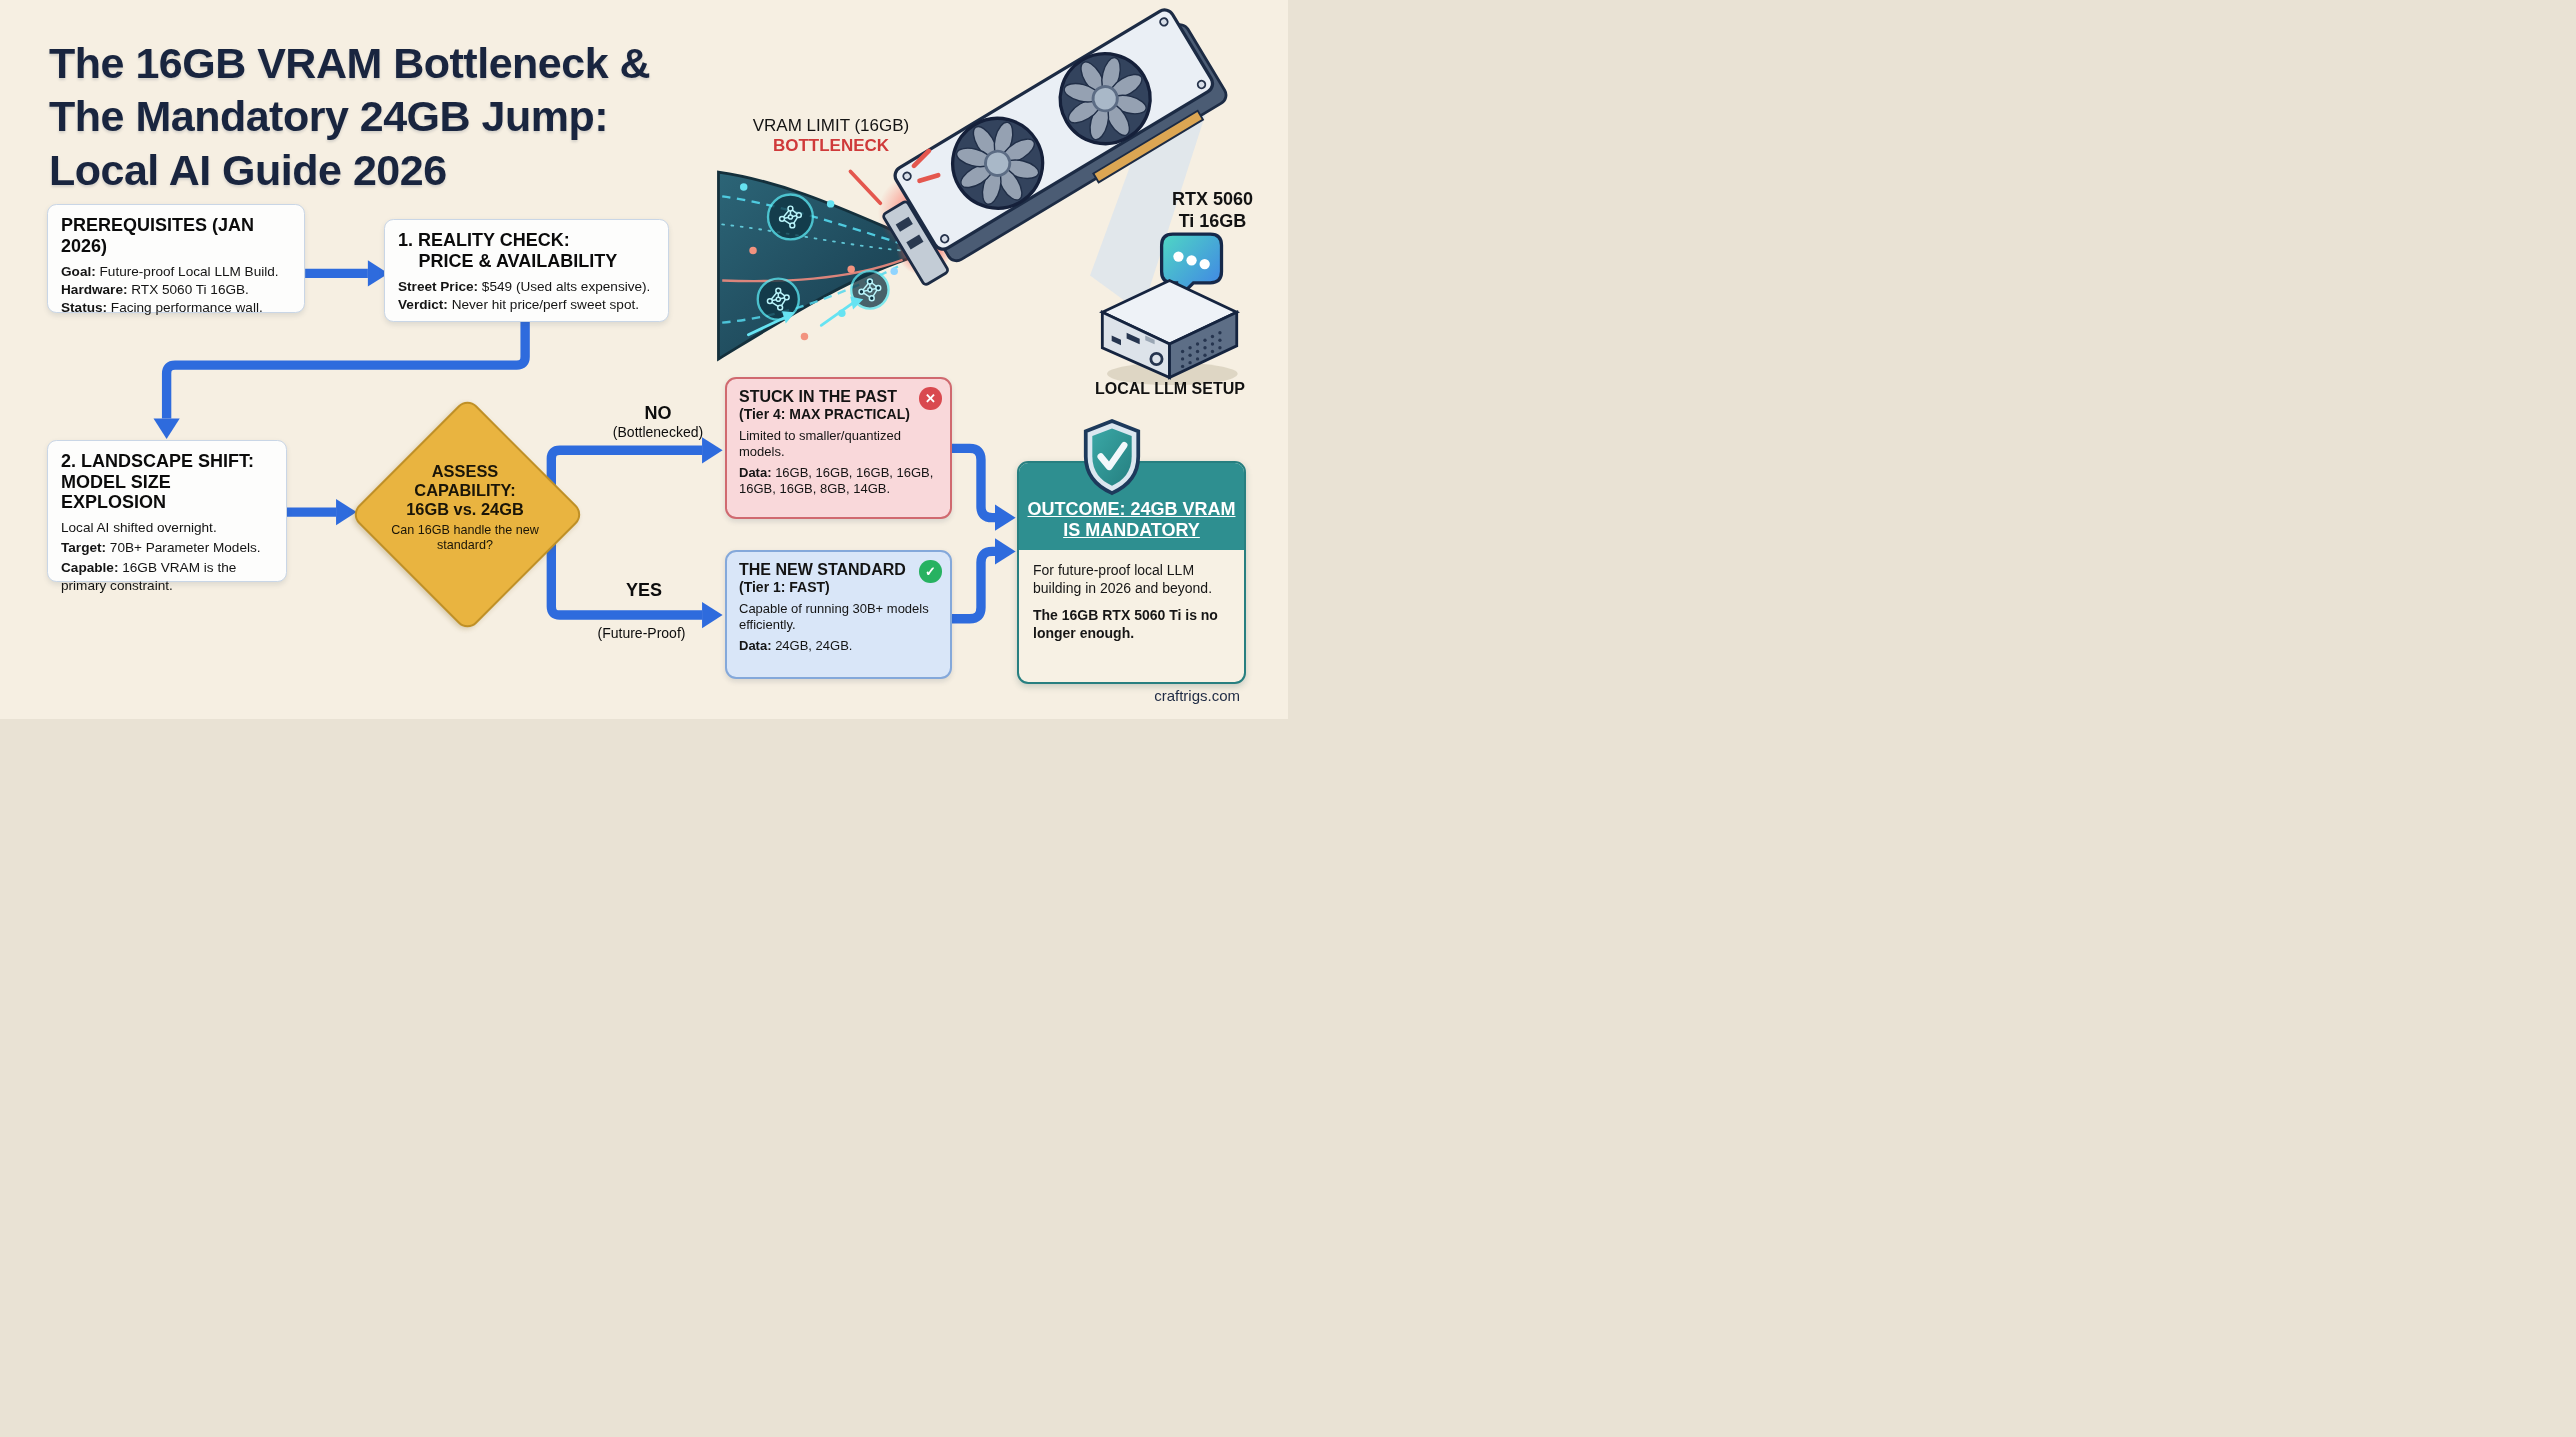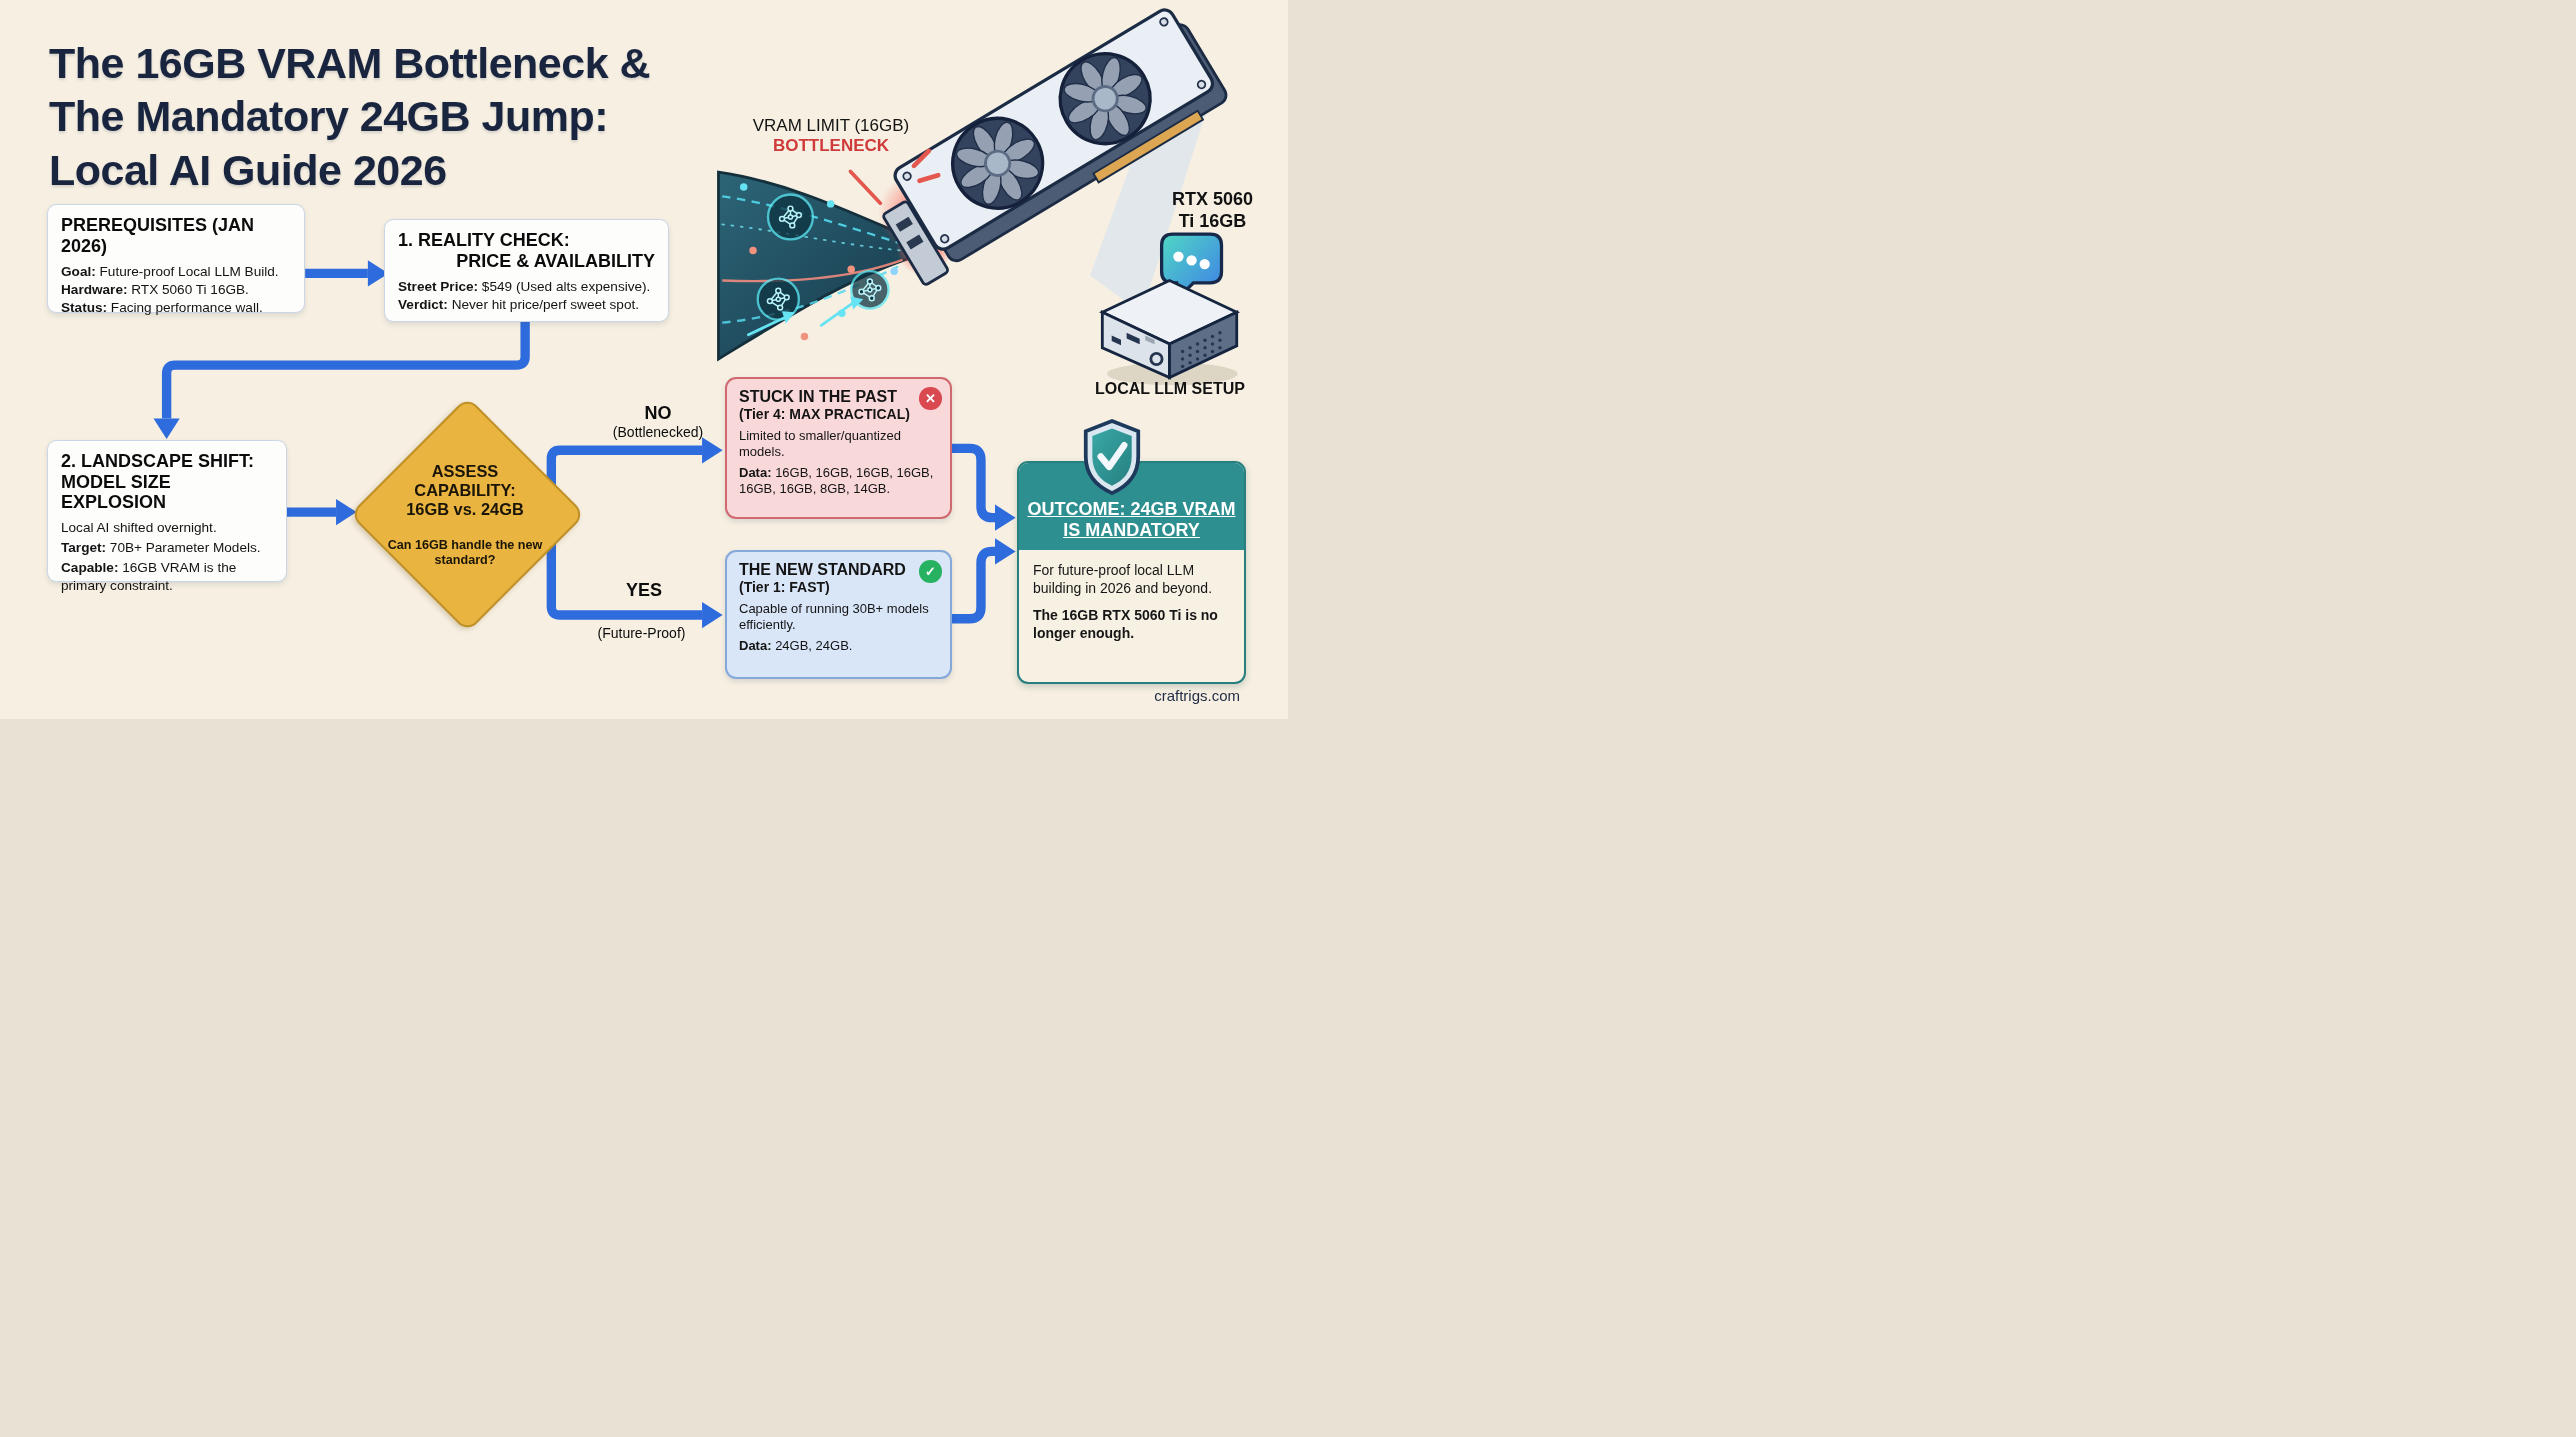"PRICE & AVAILABILITY" .indent2 { text-align: right -> none }
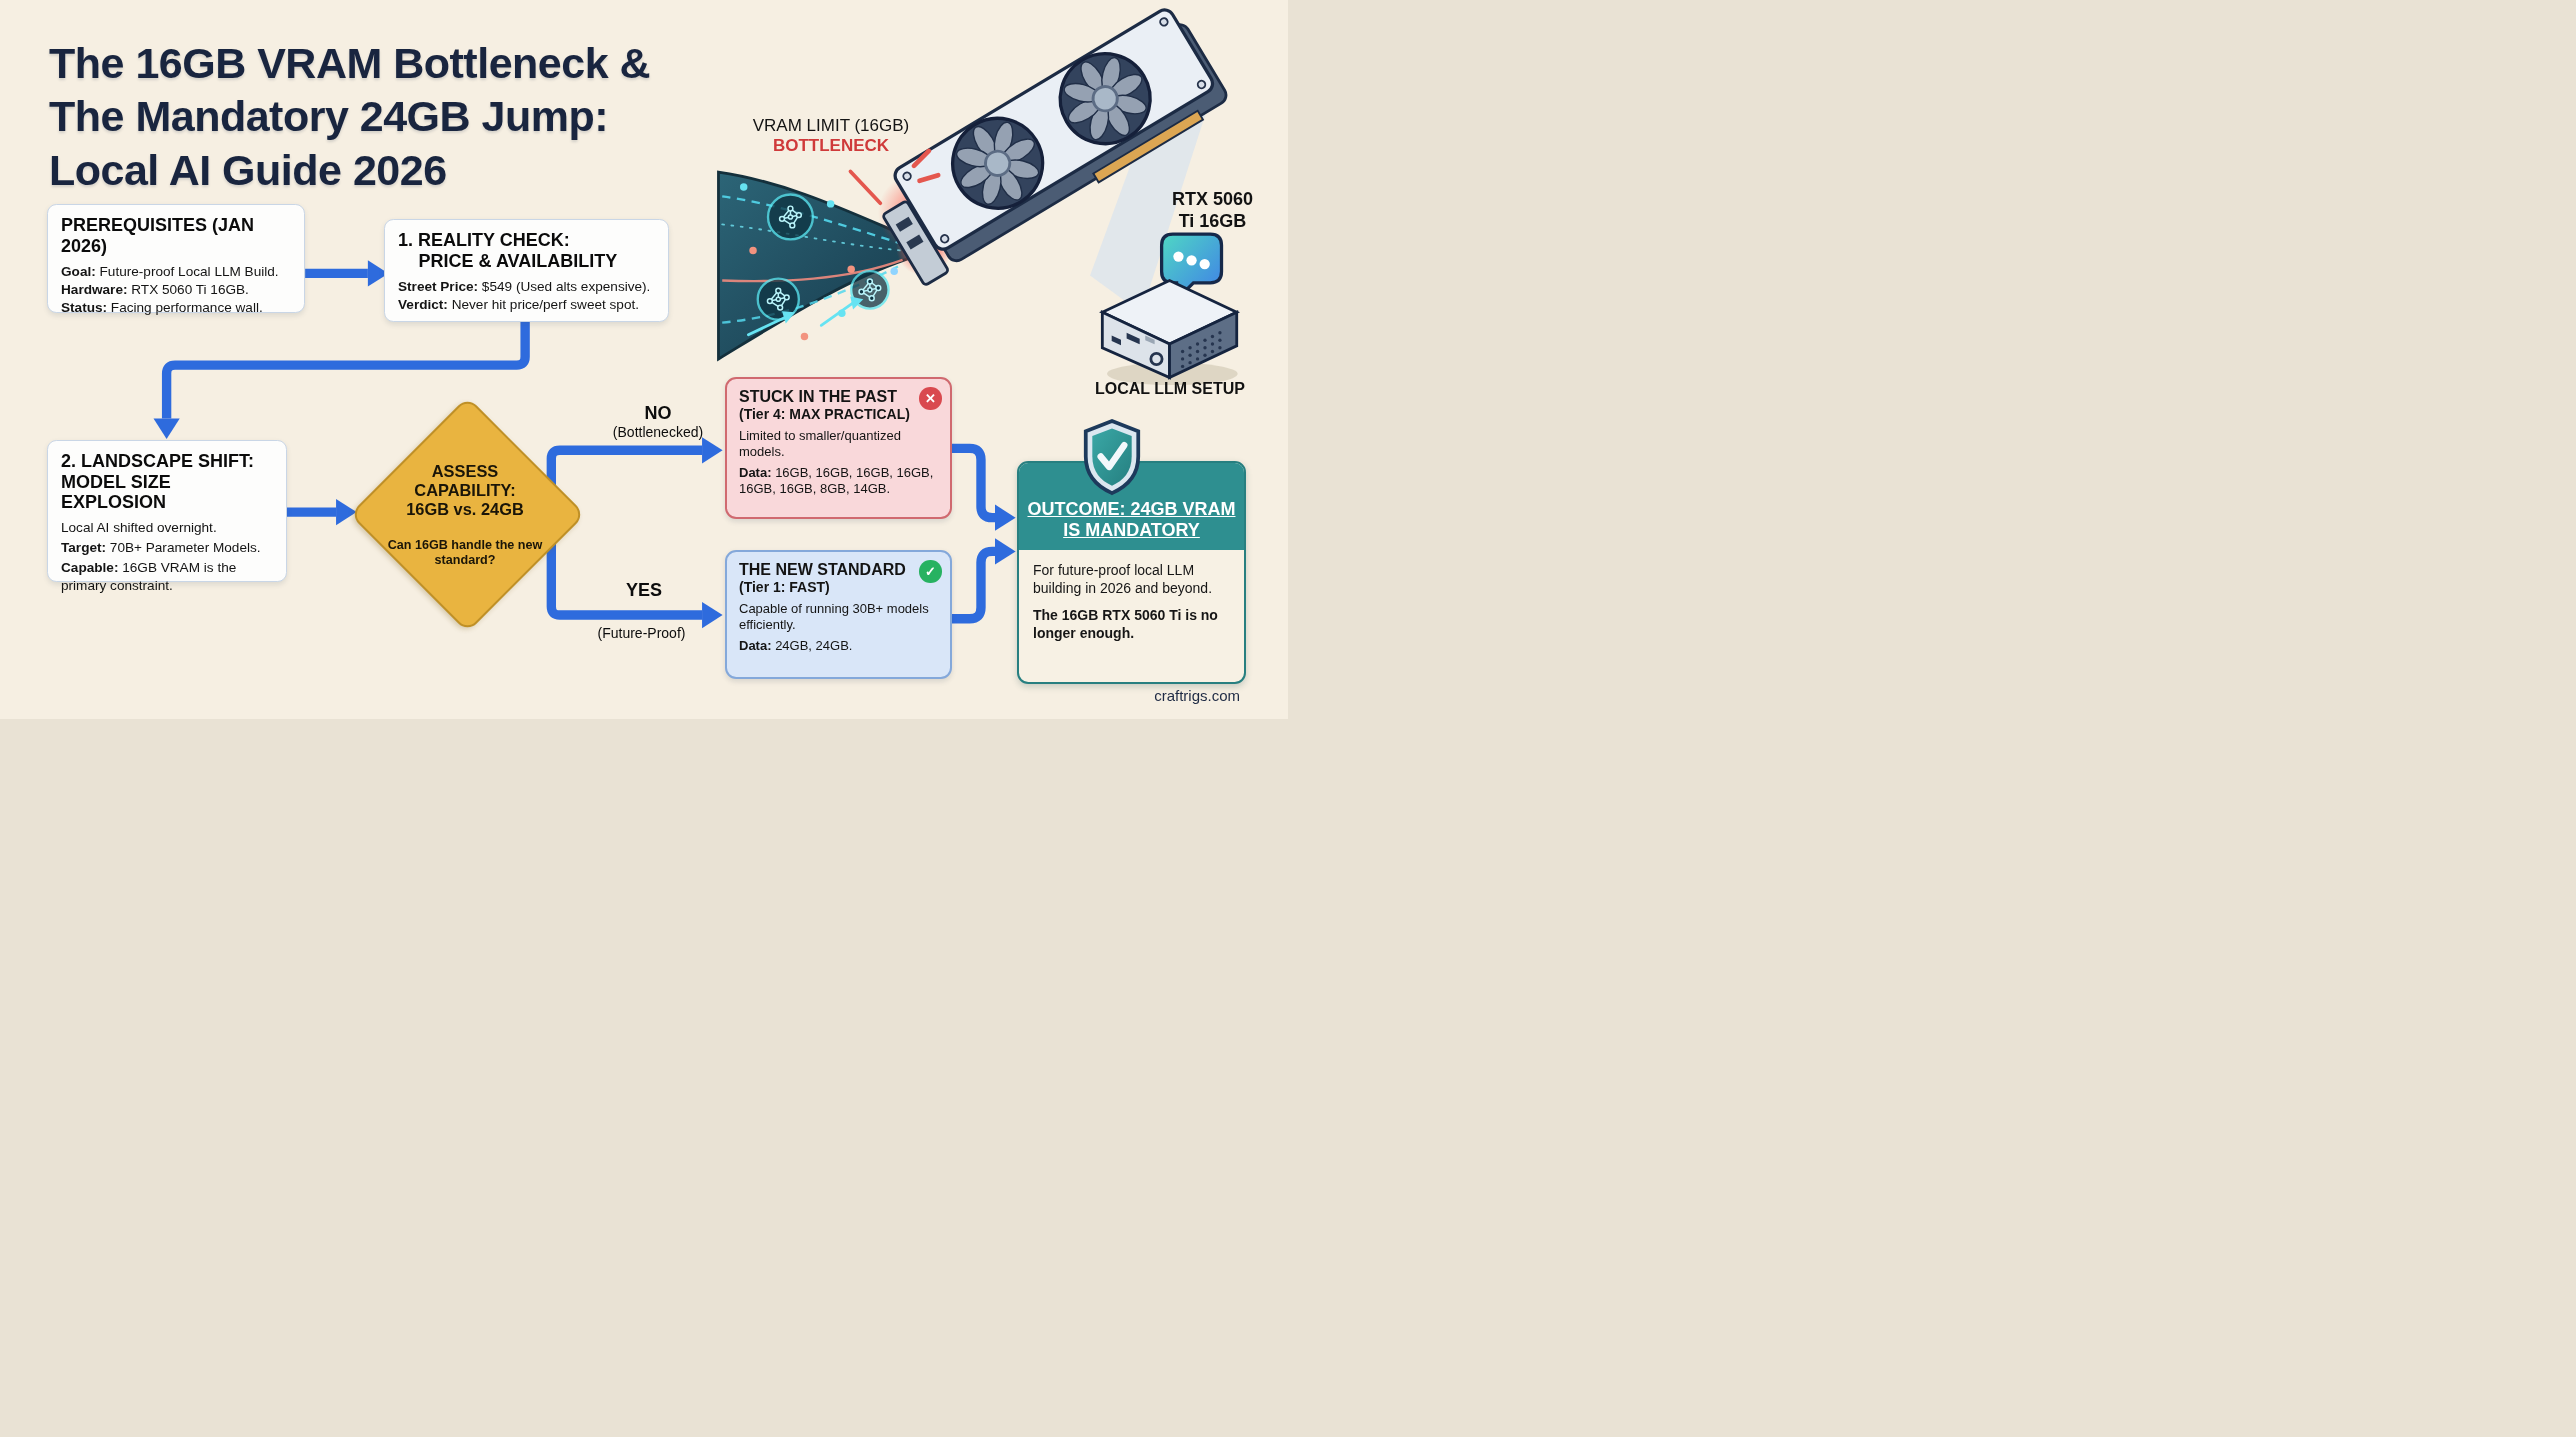"Can 16GB handle the new" #decision-text .dt-q { font-weight: bold -> none; margin-top: 18px -> 3px }
